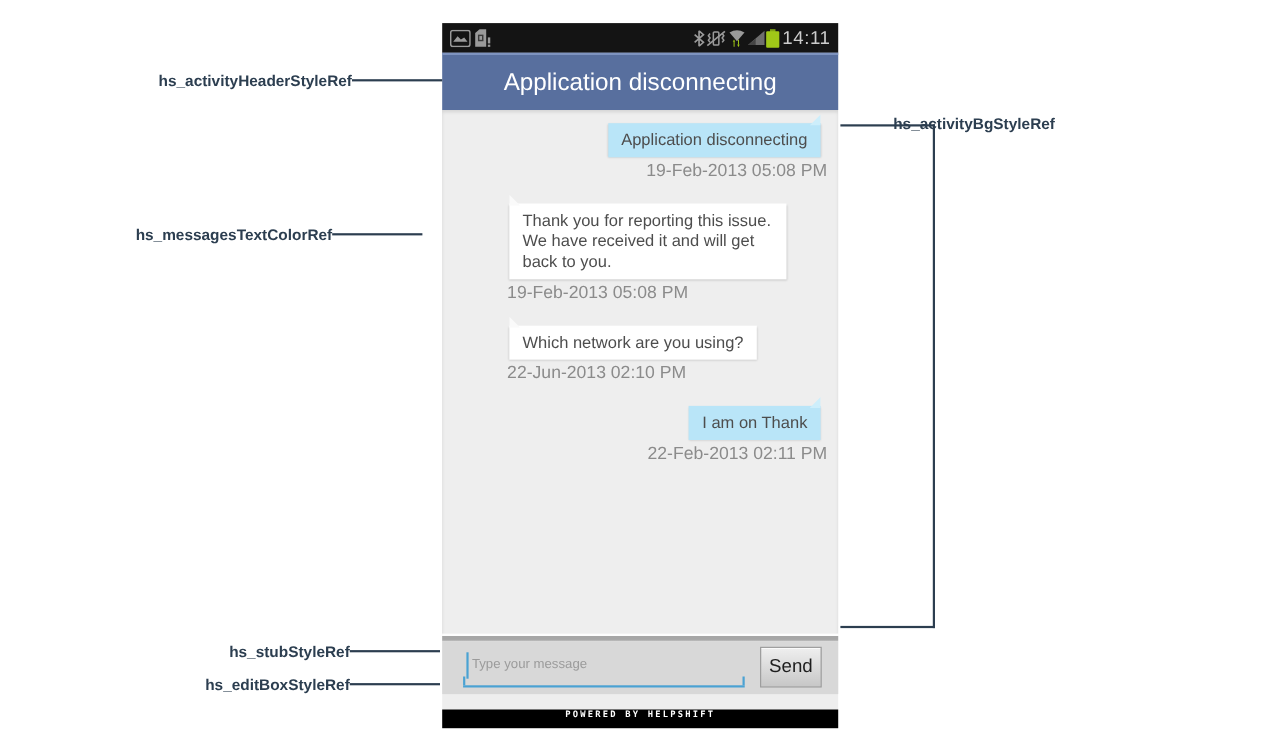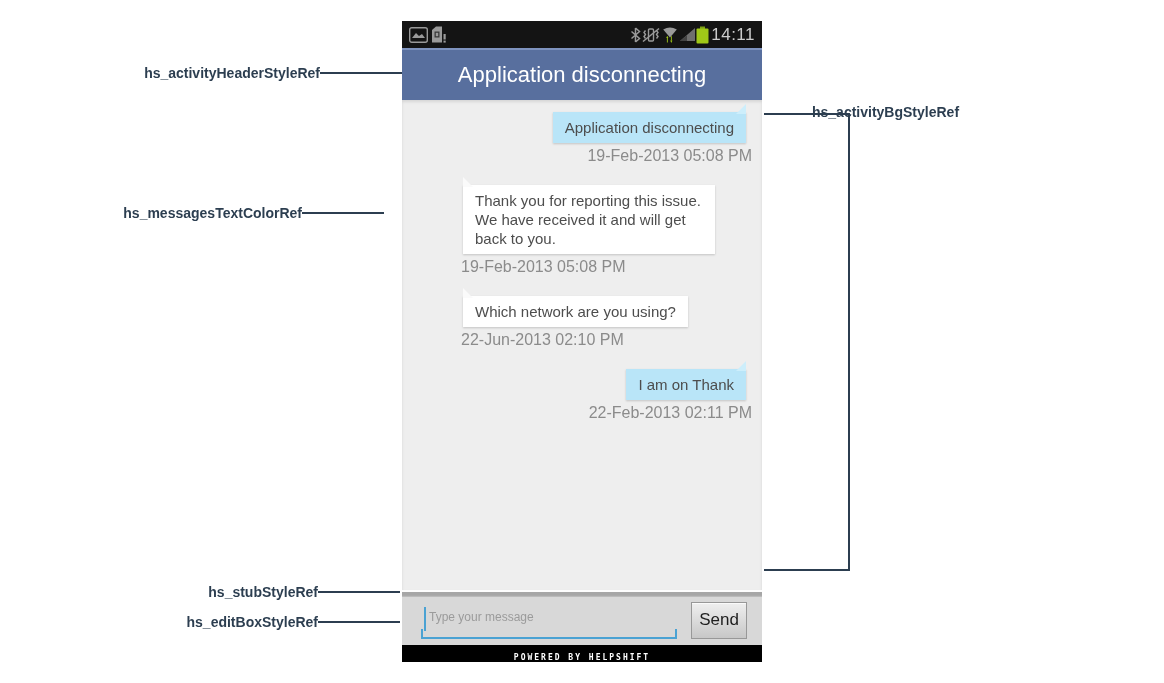"POWERED BY HELPSHIFT" .hs-footer { align-items: flex-end -> flex-start; margin-top: none -> 14px }
